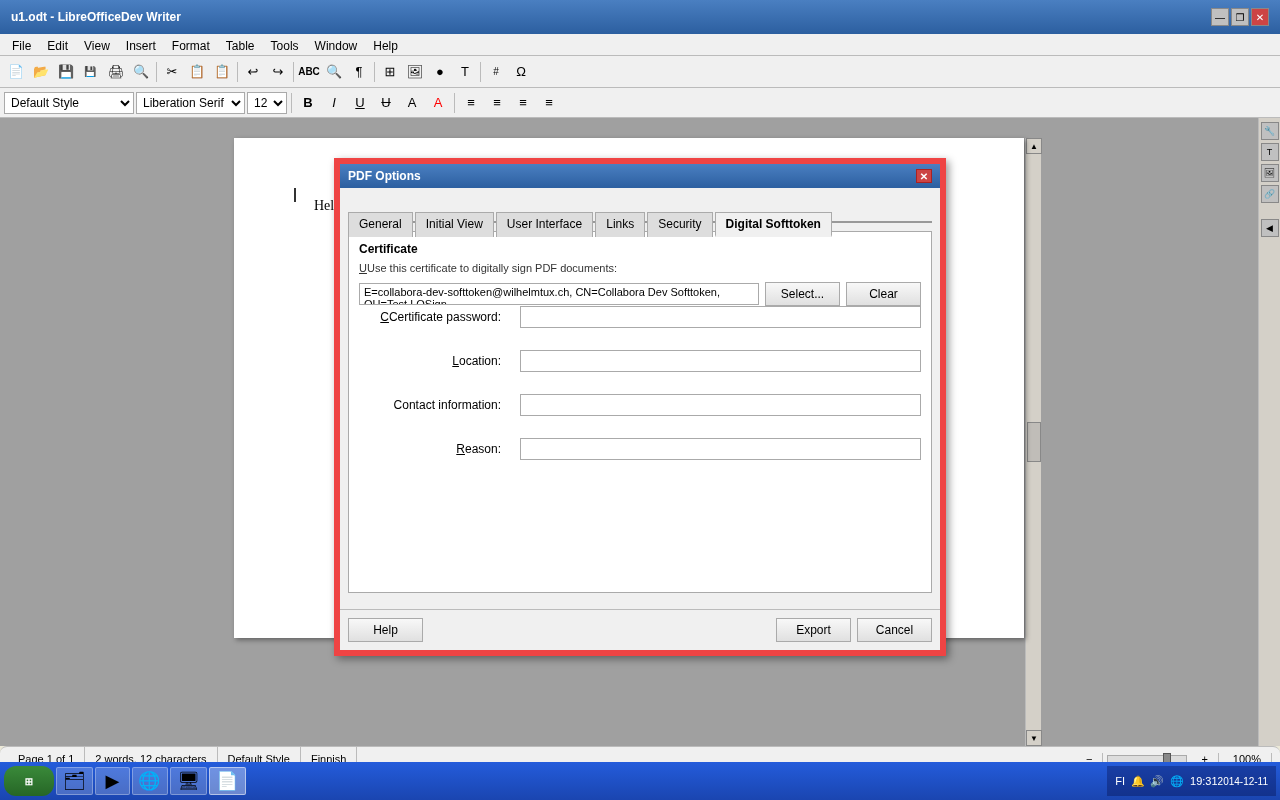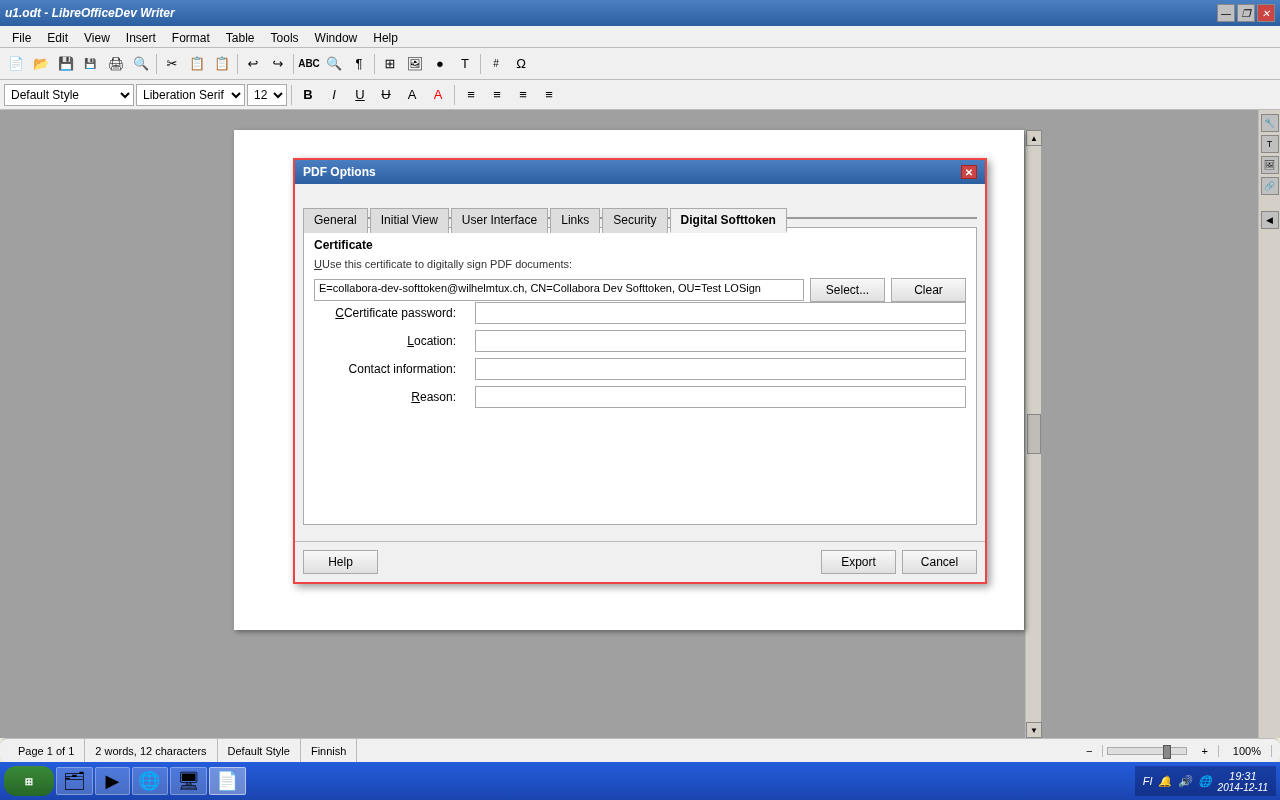"u1.odt - LibreOfficeDev Writer" .title-bar { font-style: italic -> none; height: 26px -> 34px; padding: 0 5px -> 0 11px }
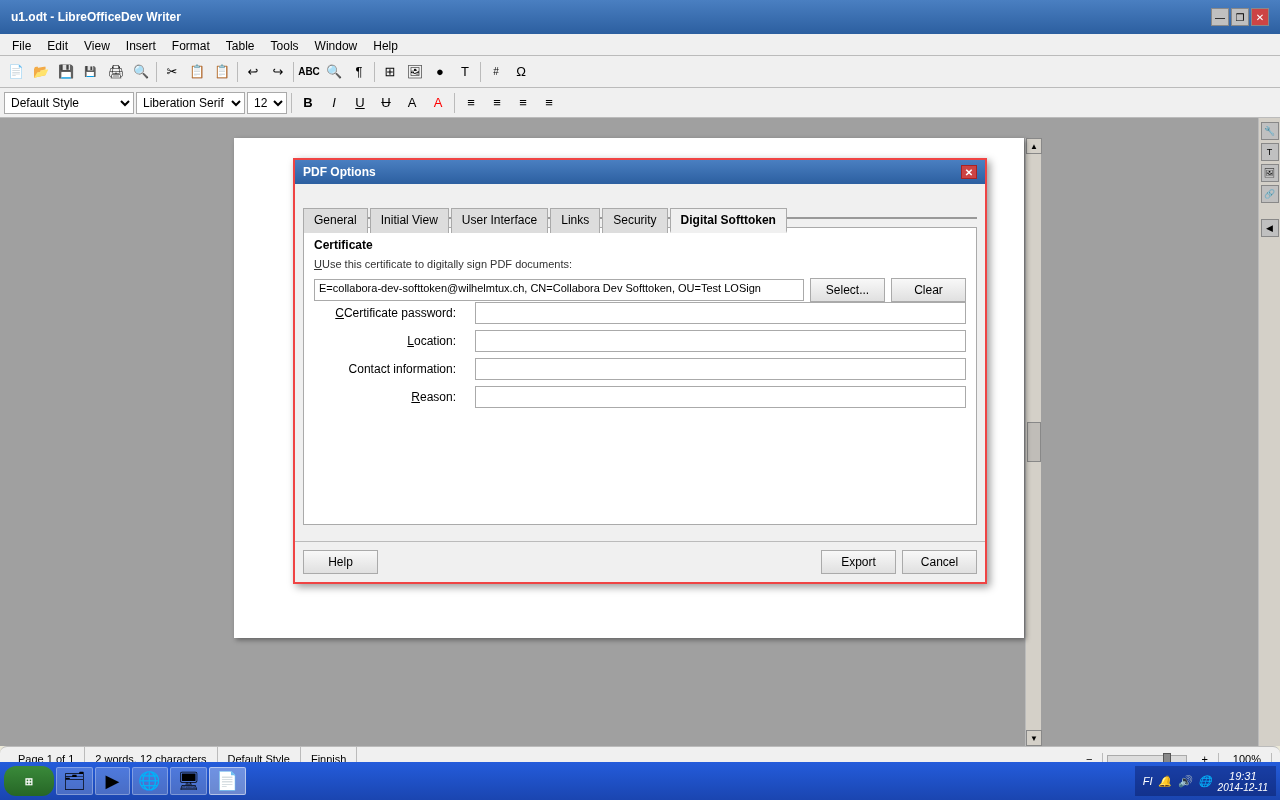"PDF Options" .dialog { border: 2px solid #ef4444 -> 6px solid #ef4444; width: 694px -> 612px }
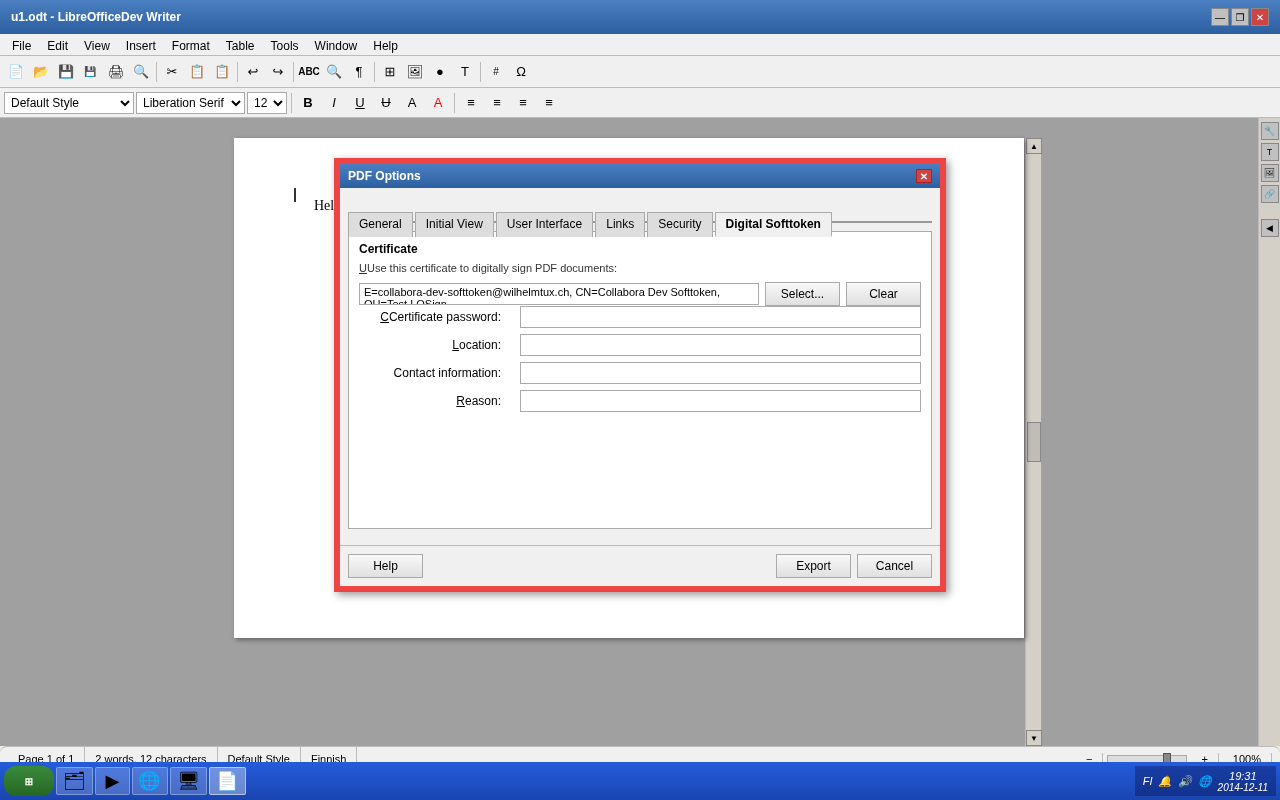"CCertificate password:" .form-row { margin-bottom: 6px -> 22px }
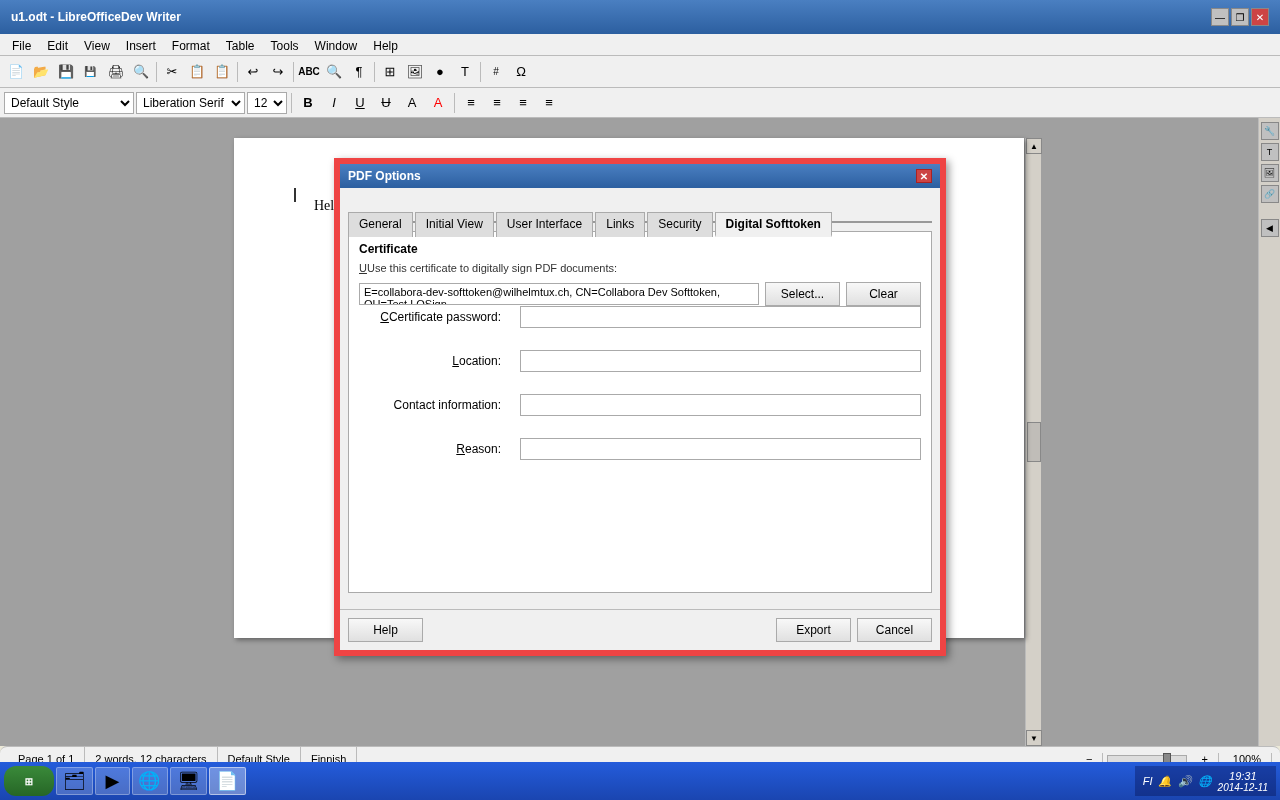"FI" .taskbar-right { font-style: italic -> none }
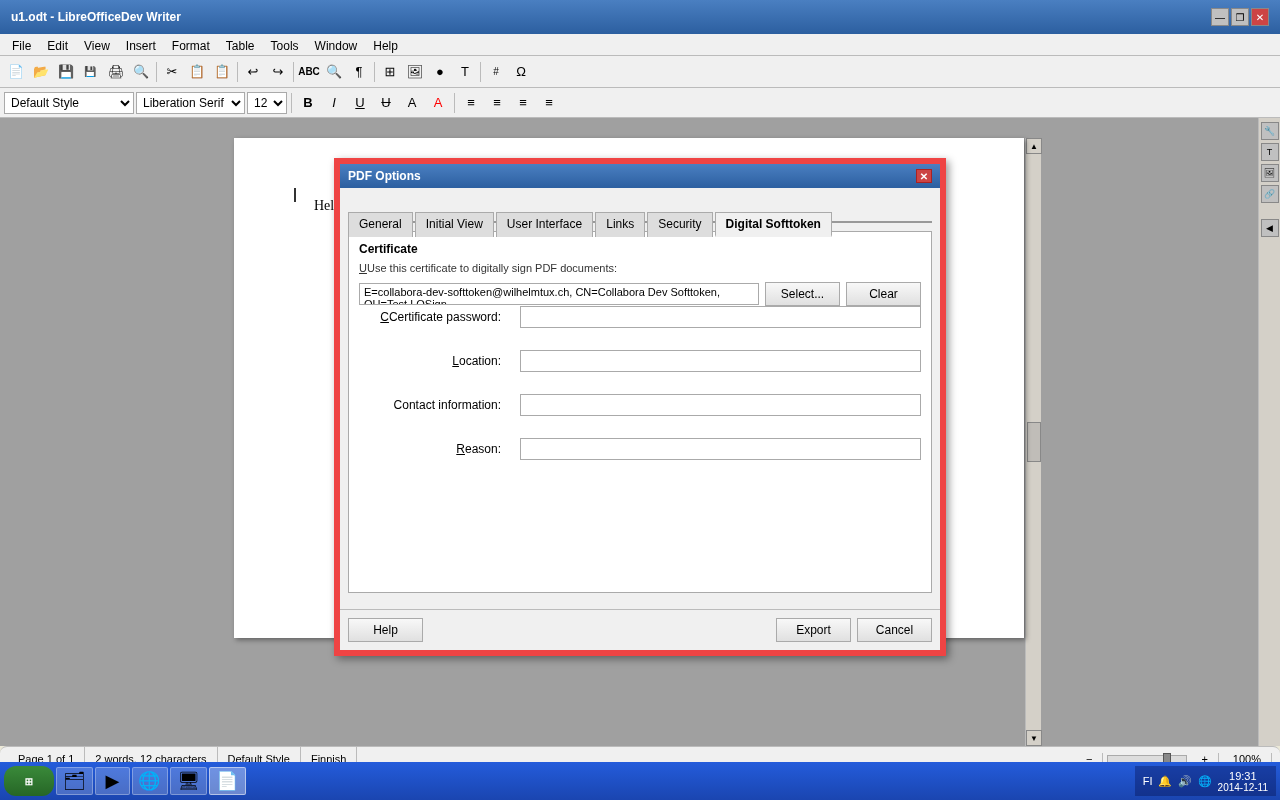"19:31" div { flex-direction: column -> row }
